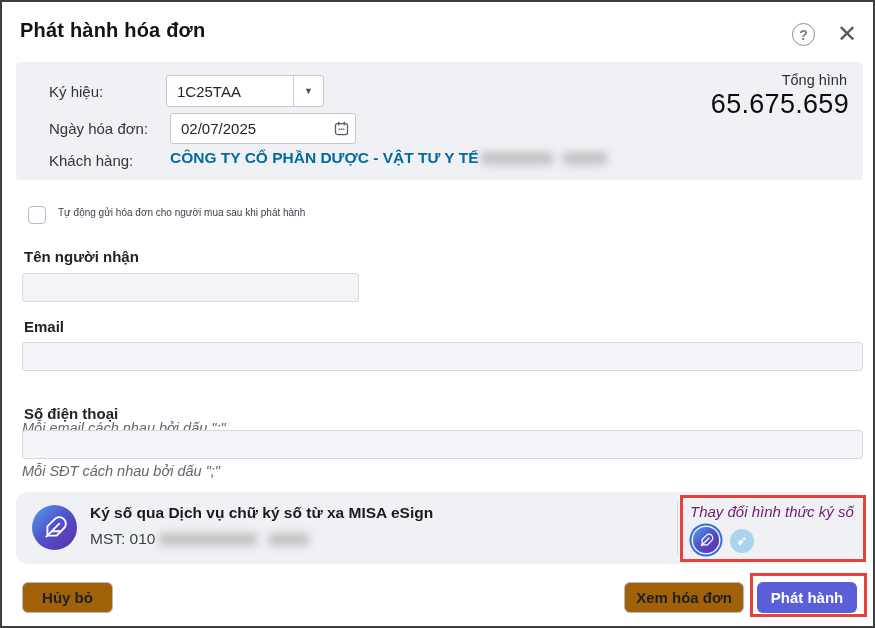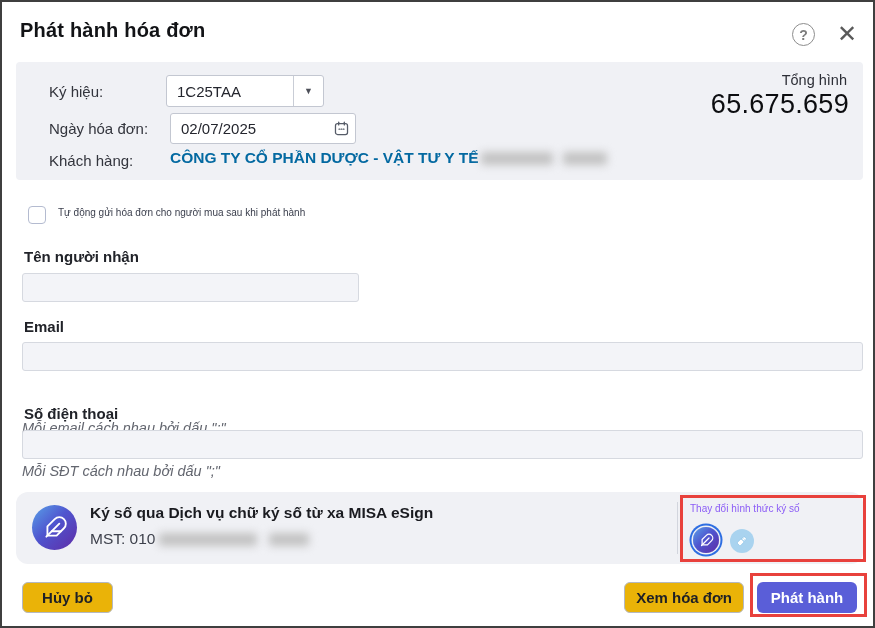"Thay đổi hình thức ký" .change-label { color: #8b5cf6 -> #701a75; font-size: 10px -> 15px; font-style: none -> italic }
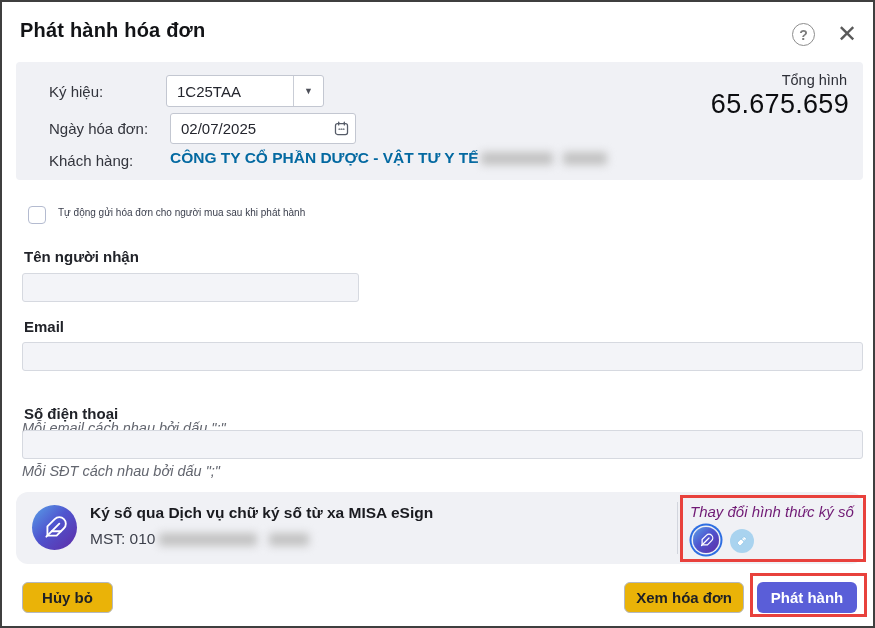"Hủy bỏ" .btn { background: #eab308 -> #a16207 }
